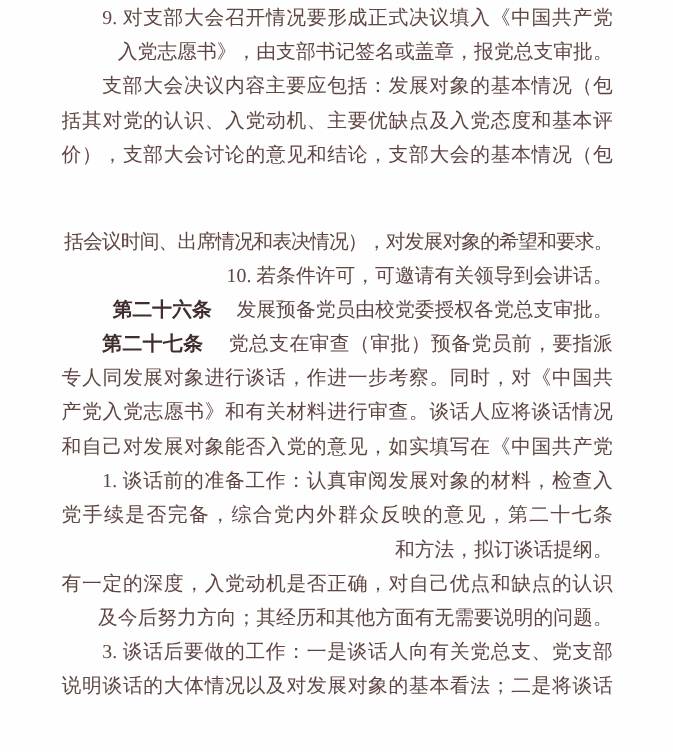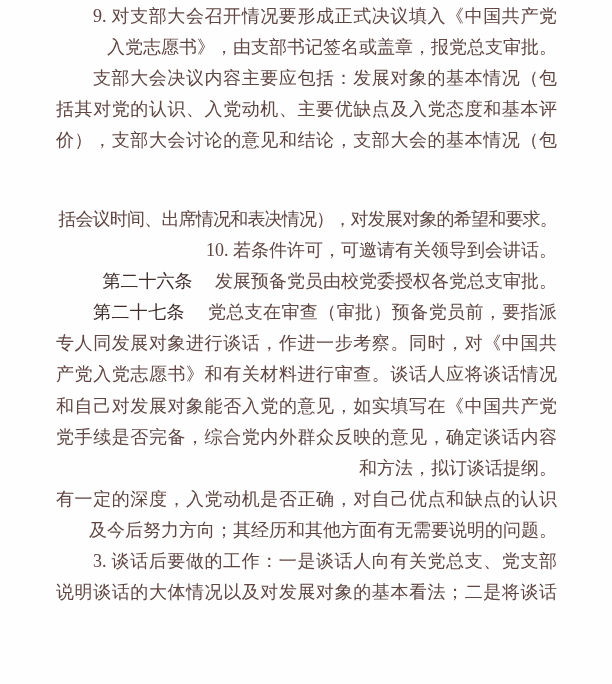"第二十六条" .article { font-weight: normal -> bold }
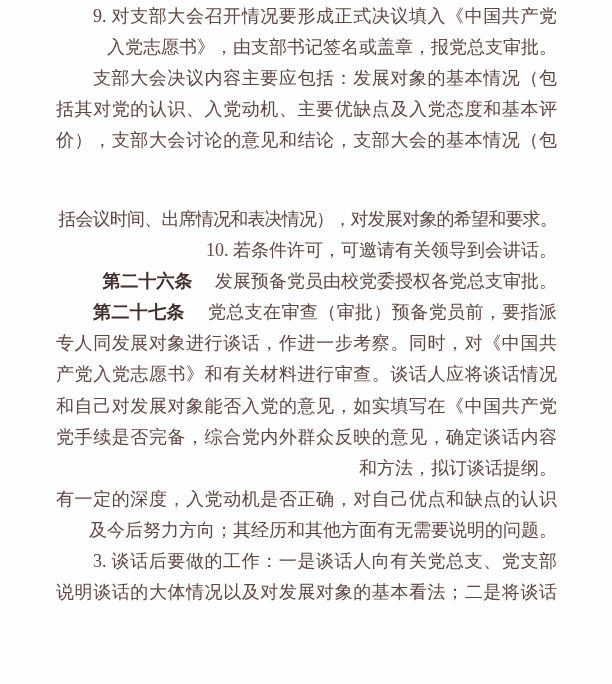"1. 谈话前的准备工作：认真审阅发展对象的材料，检查入" div.line { html: none -> <div> <span>1. 谈话前的准备工作：认真审阅发展对象的材料，检查入</span> </div> }
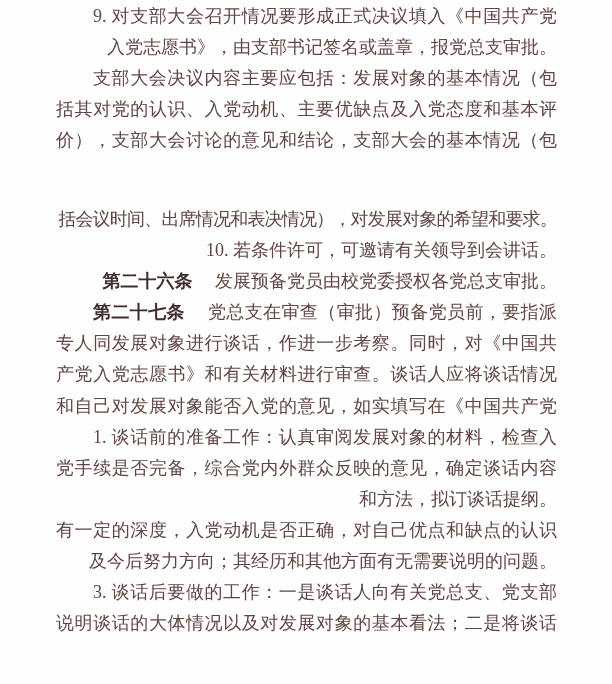"党手续是否完备，综合党内外群众反映的意见，确定谈话内容" span.line-text { text: 确定谈话内容 -> 第二十七条 }
